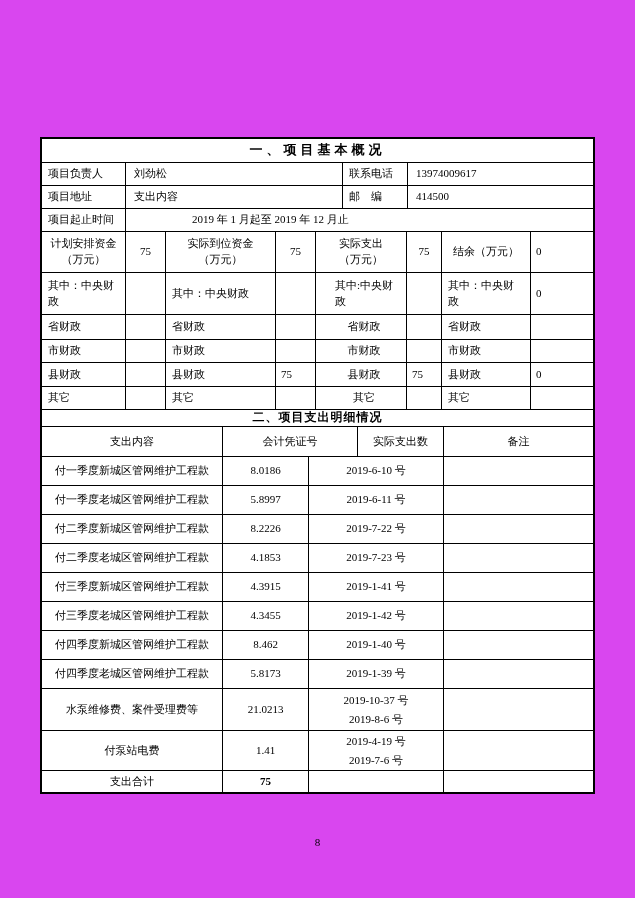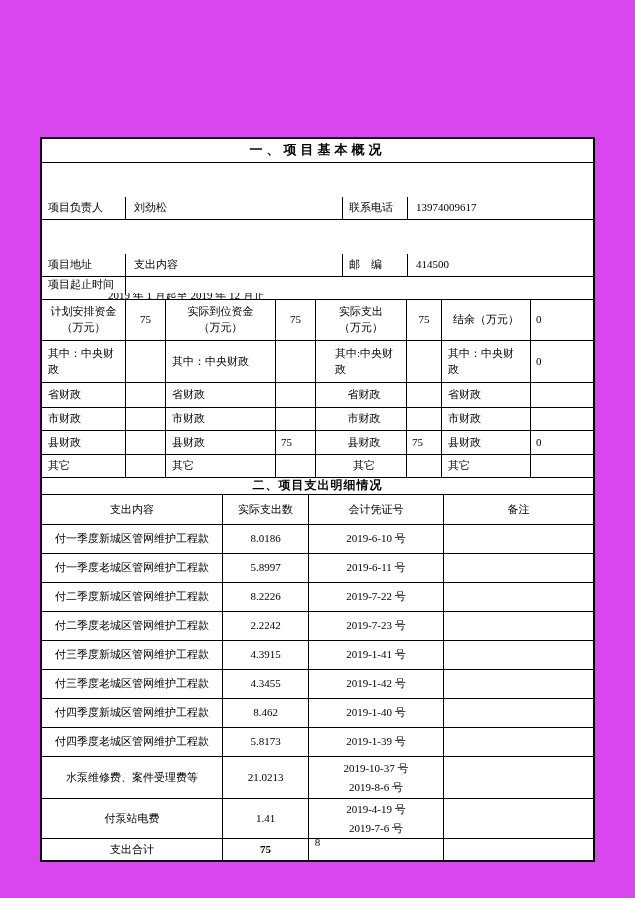"项目负责人" .h-info { margin-top: 34px -> none }
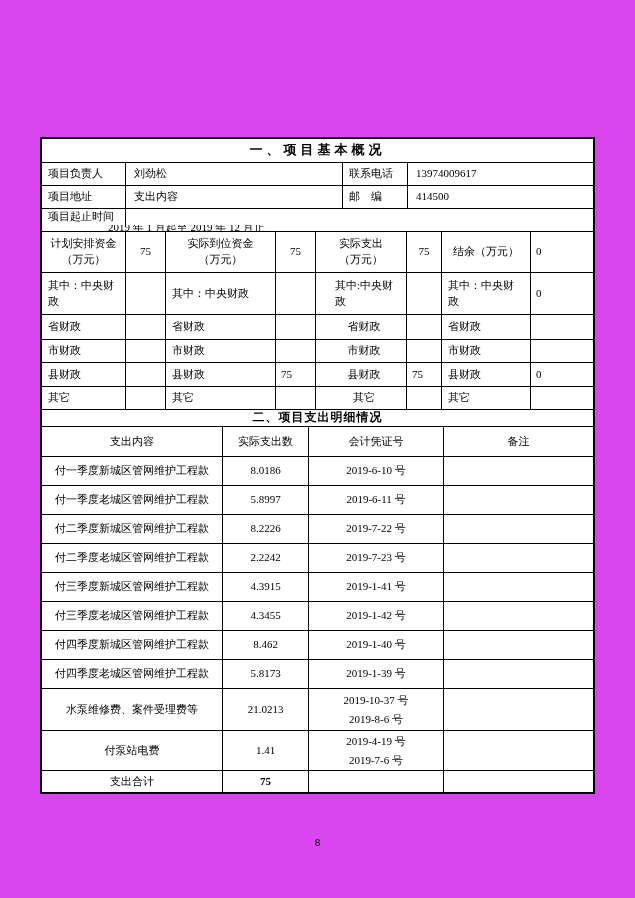"项目起止时间" .h-date { flex-direction: column -> none }
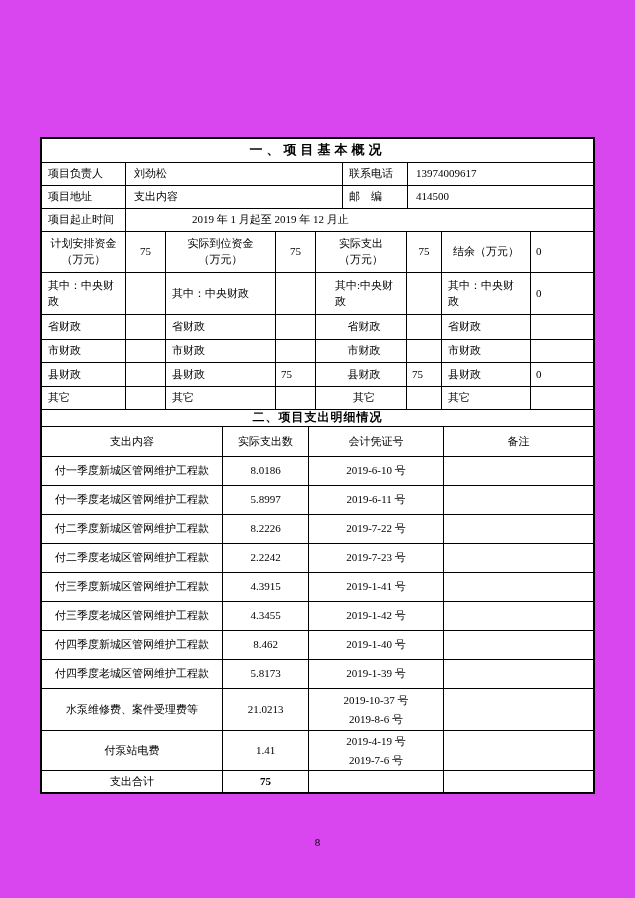"实际支出数" div.cell { order: before "会计凭证号" -> after "会计凭证号" }
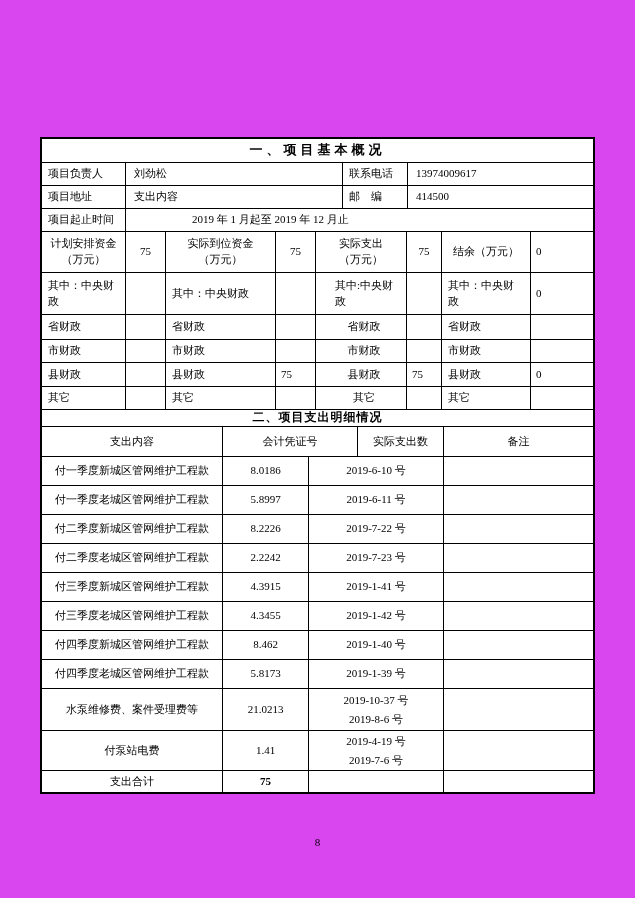"2.2242" div.cell { text: 2.2242 -> 4.1853 }
